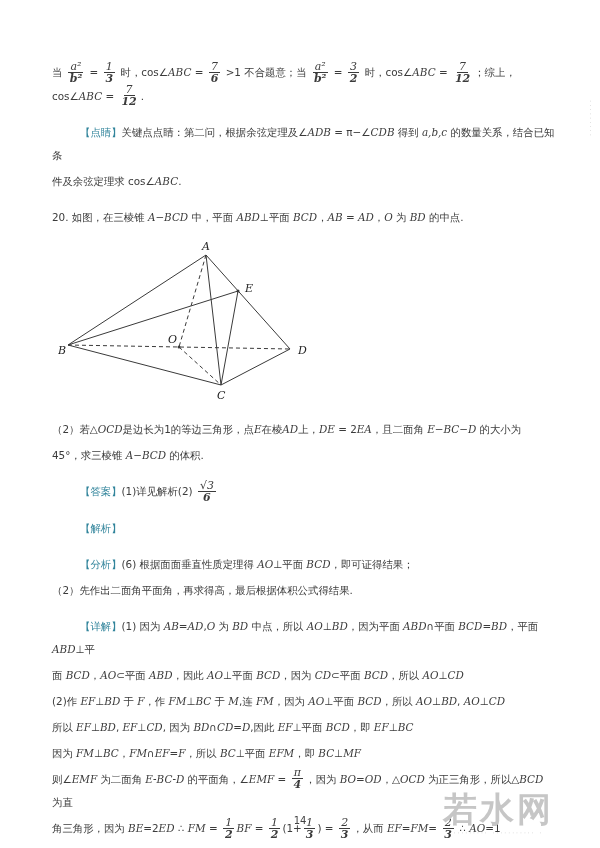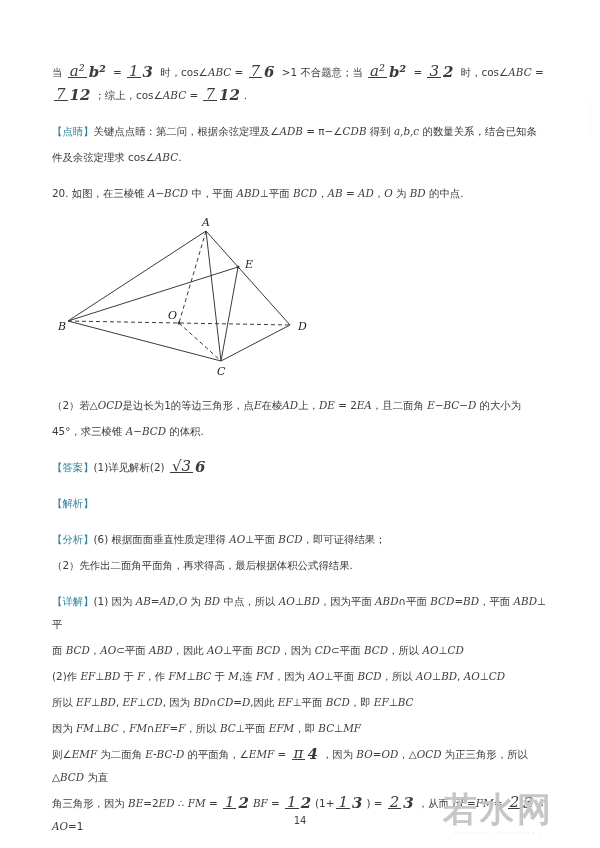"a²" .frac { flex-direction: row -> column; font-size: 15px -> 11px }
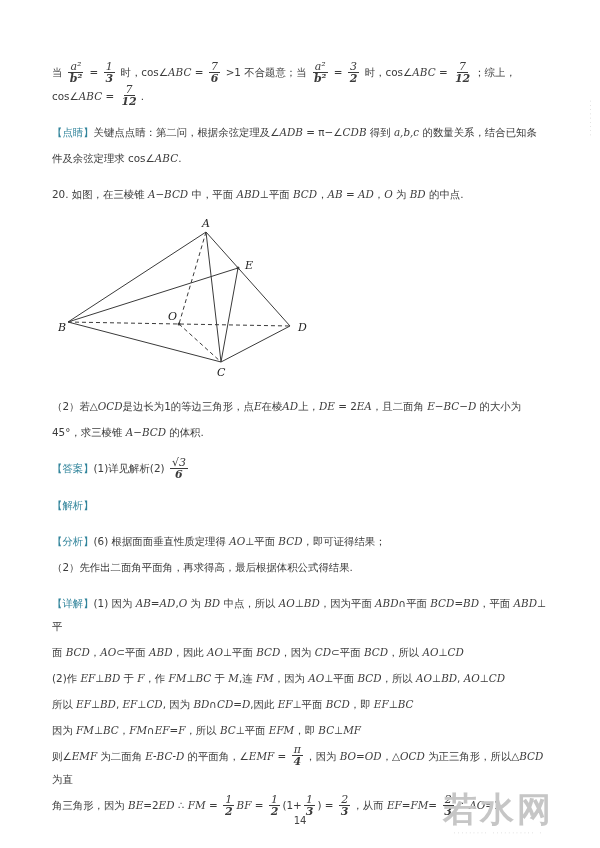"【点睛】" .tag { margin-left: none -> 28px }
